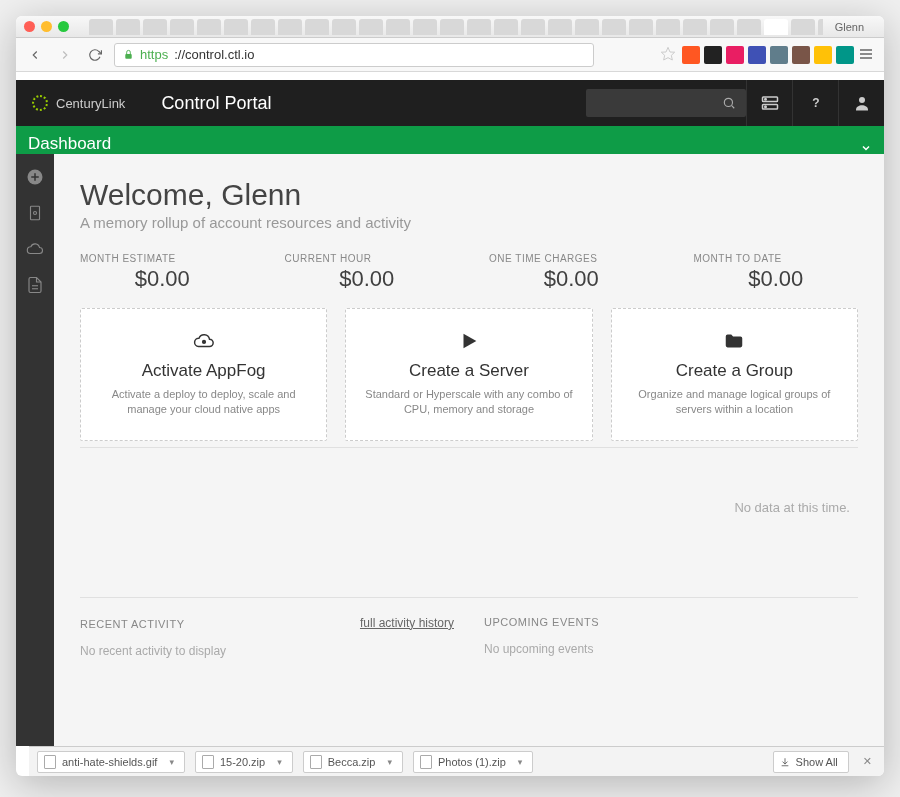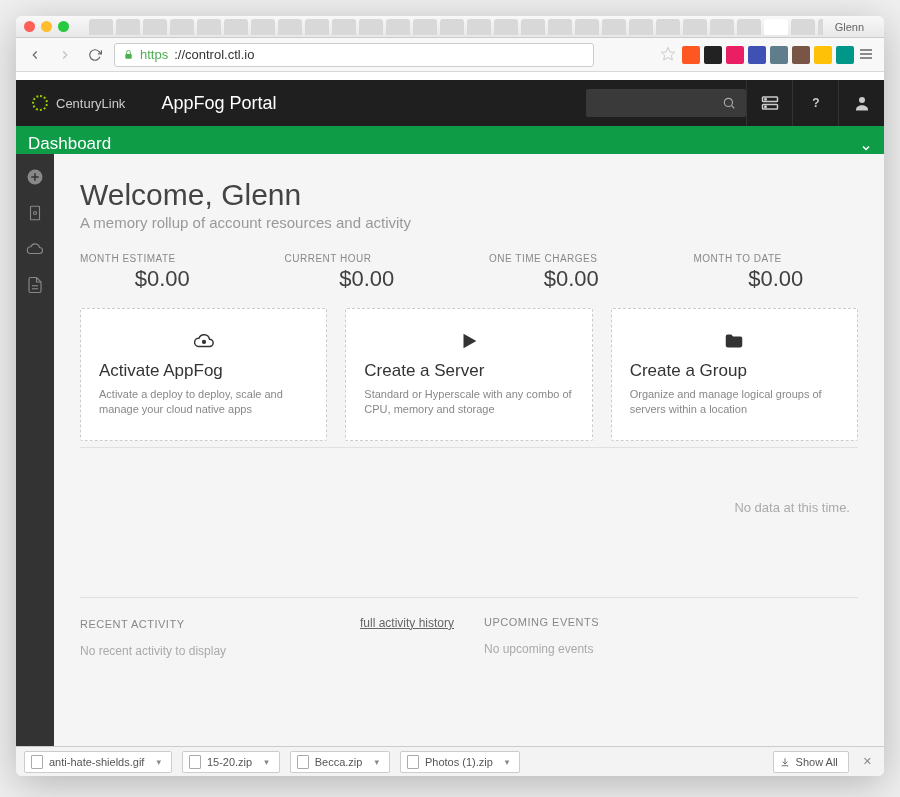"AppFog Portal" div.portal-title { text: AppFog -> Control }
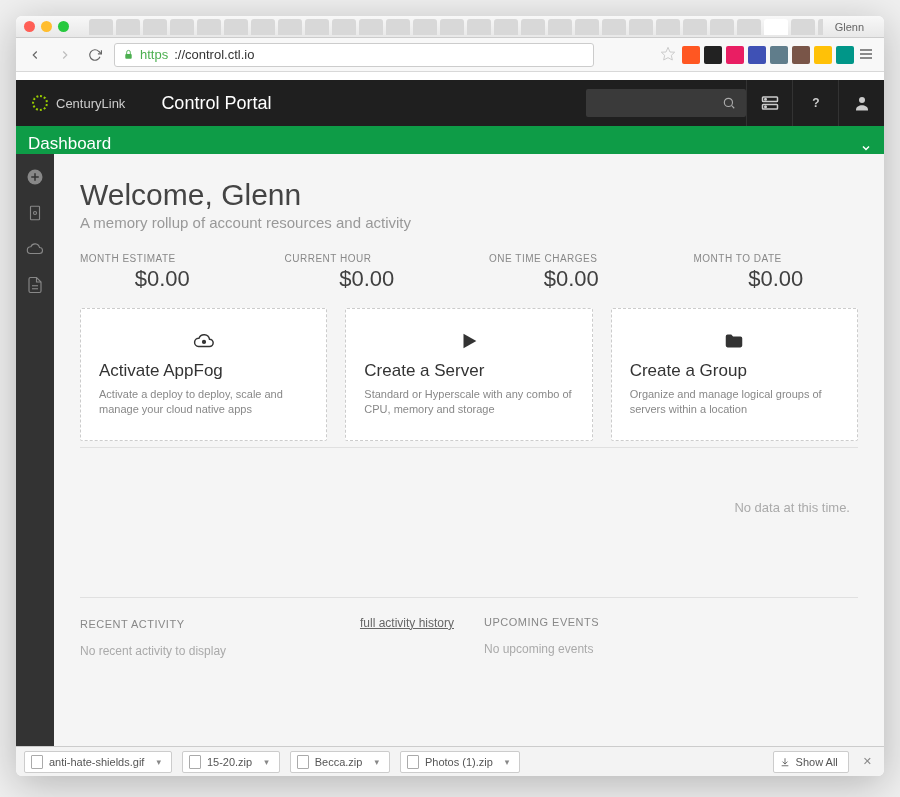"Activate AppFog" .card { text-align: none -> center }
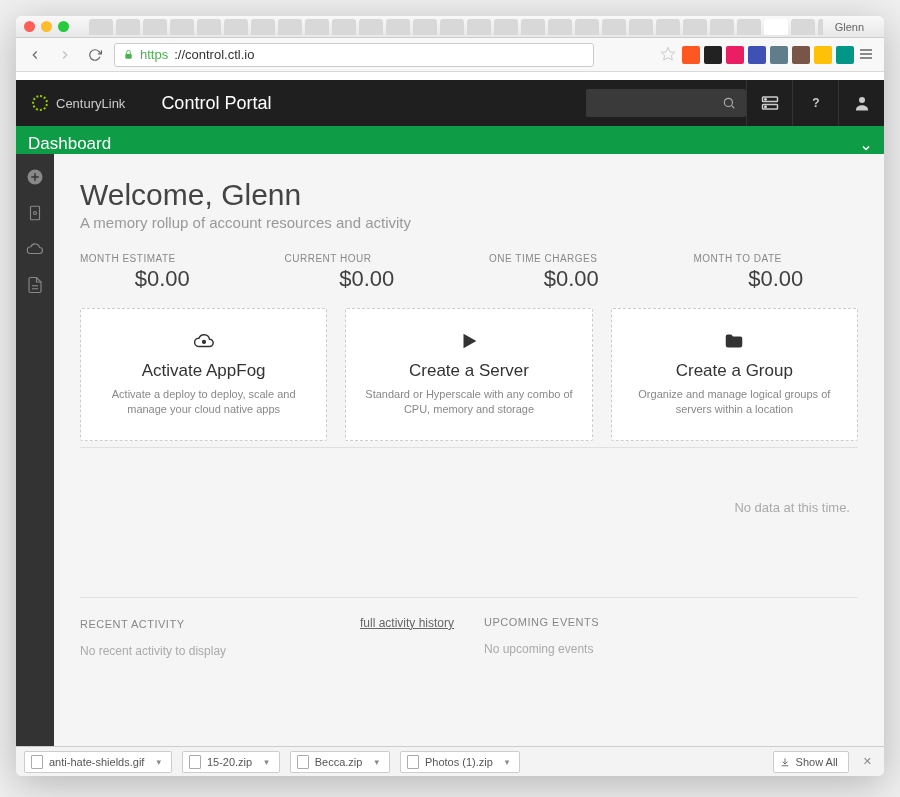"anti-hate-shields.gif" .dl-shelf { margin-left: none -> 13px }
